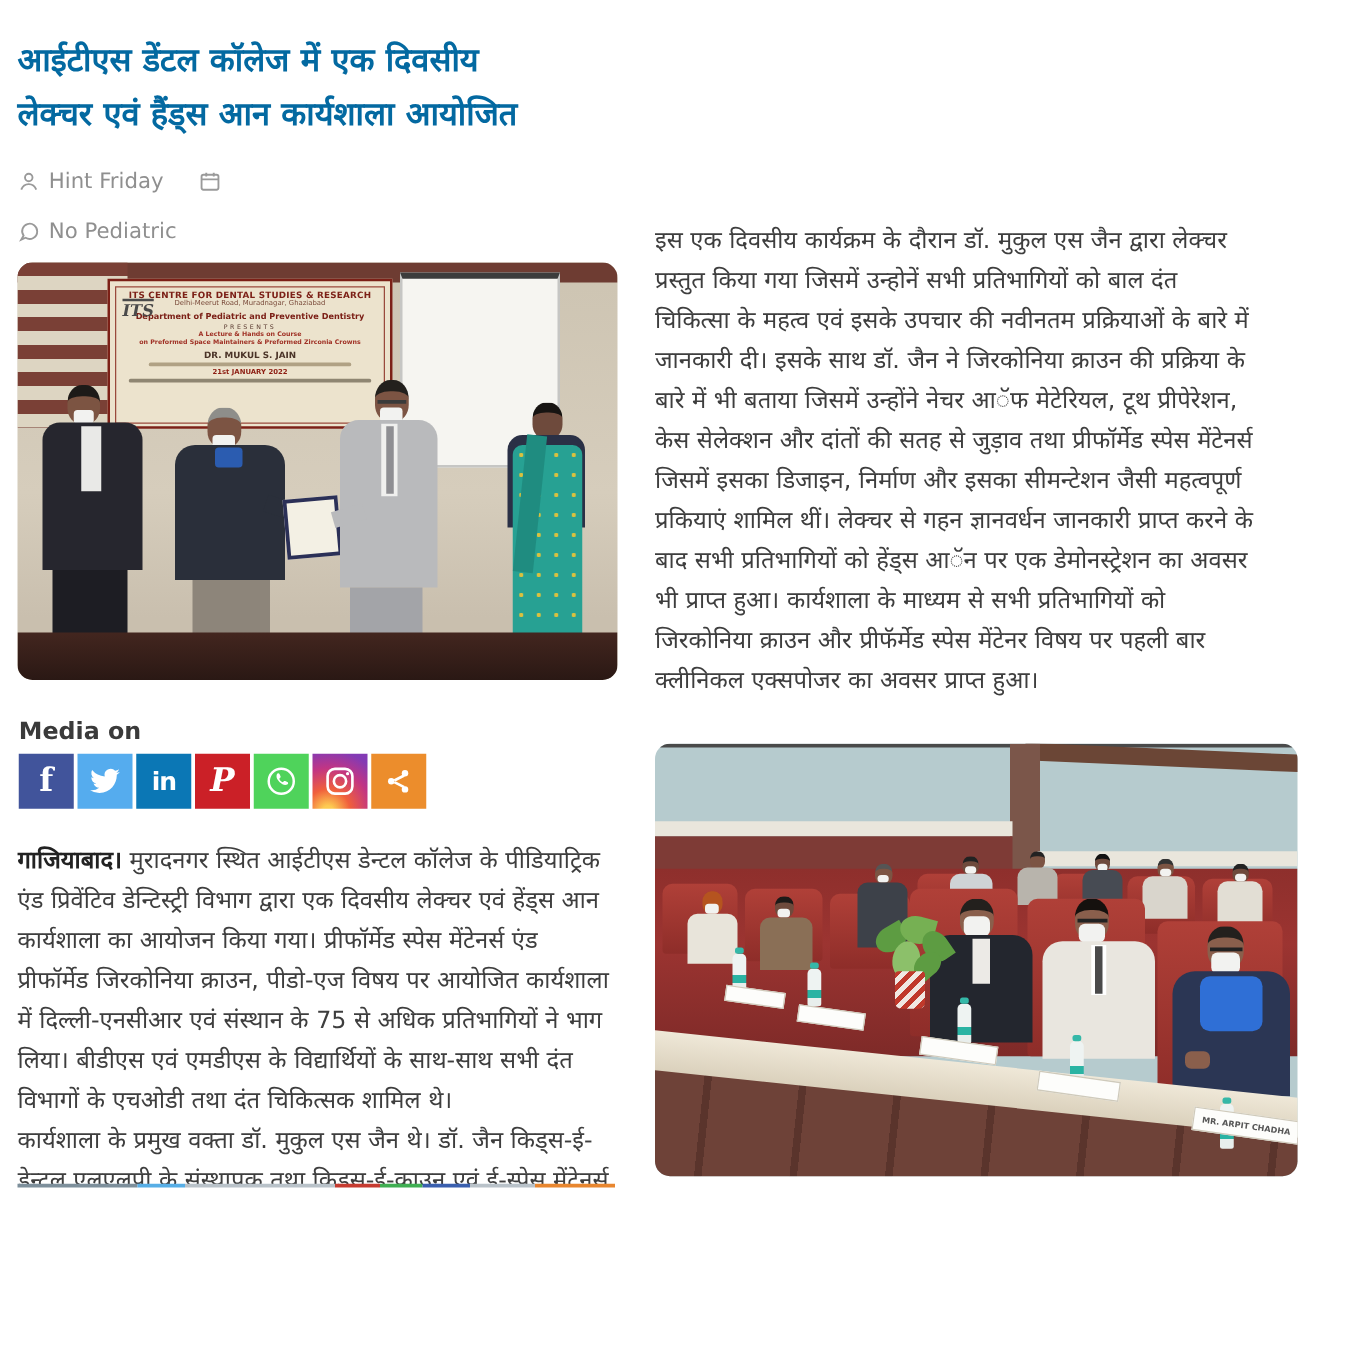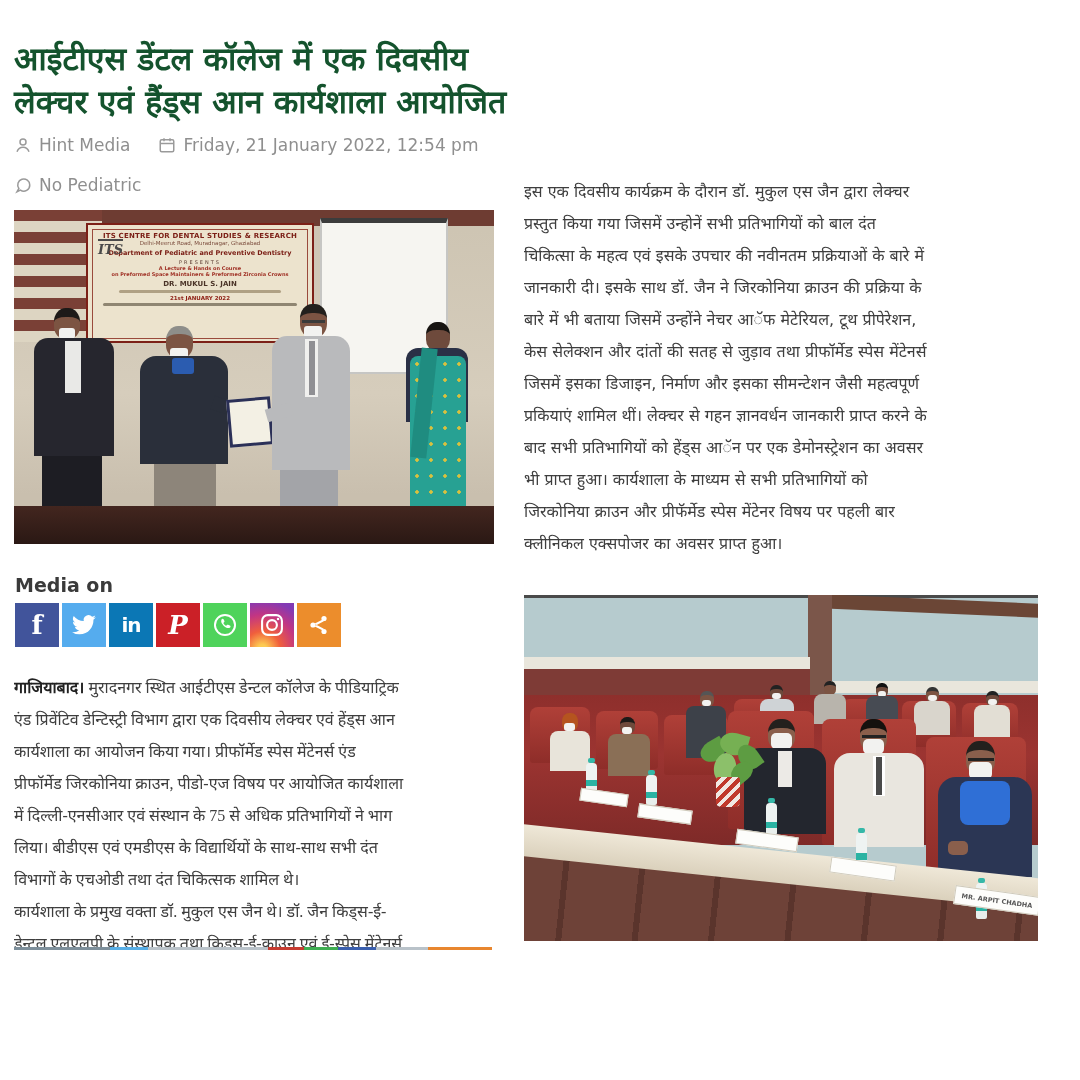"आईटीएस डेंटल कॉलेज में एक" .title { color: #14532d -> #0369a1; font-size: 32px -> 26px; top: 38px -> 28px }
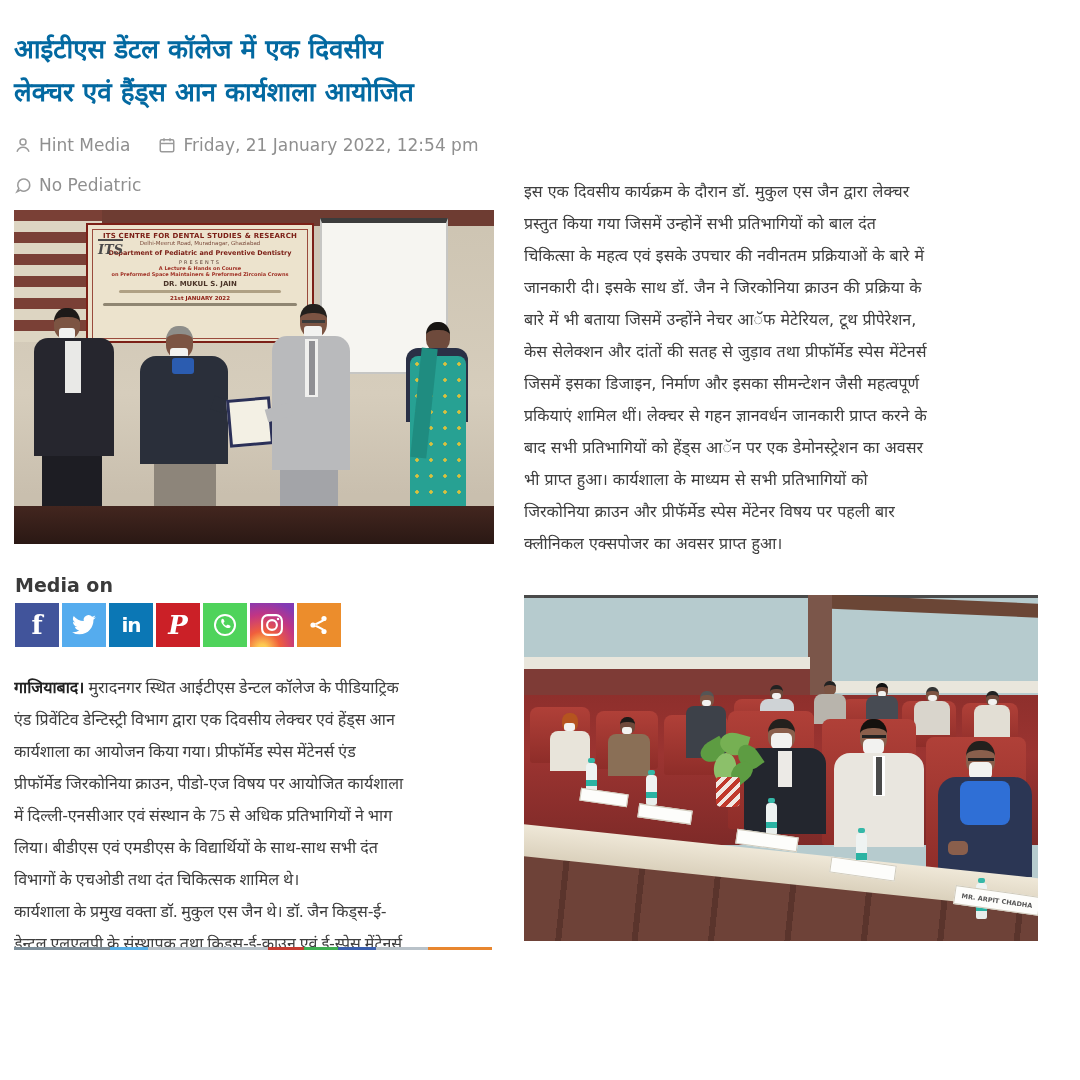"Hint Media" span { text: Media -> Friday }
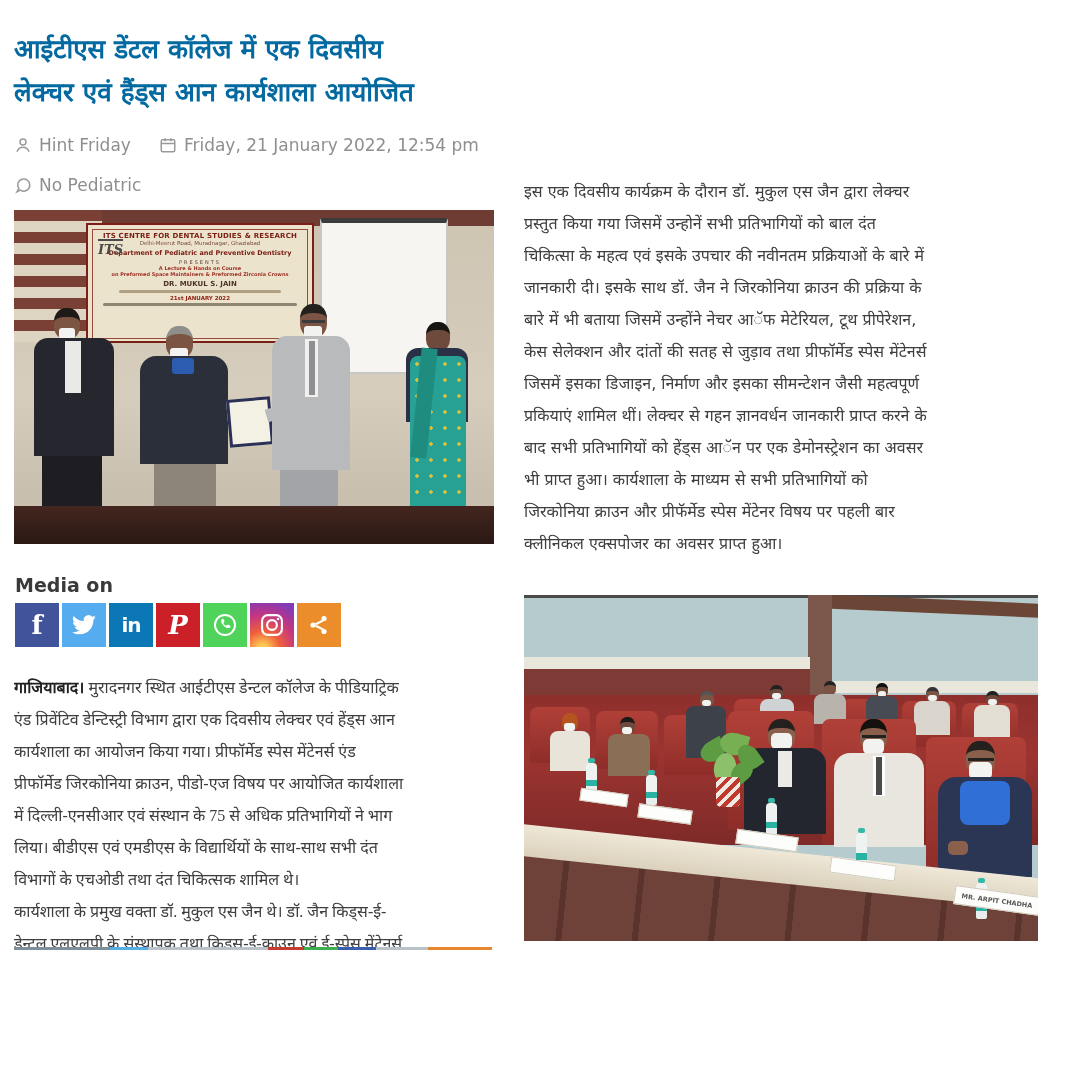"Friday, 21 January 2022, 12:54" span { html: <span>Friday, 21 January 2022, 12:54 pm</span> -> none }
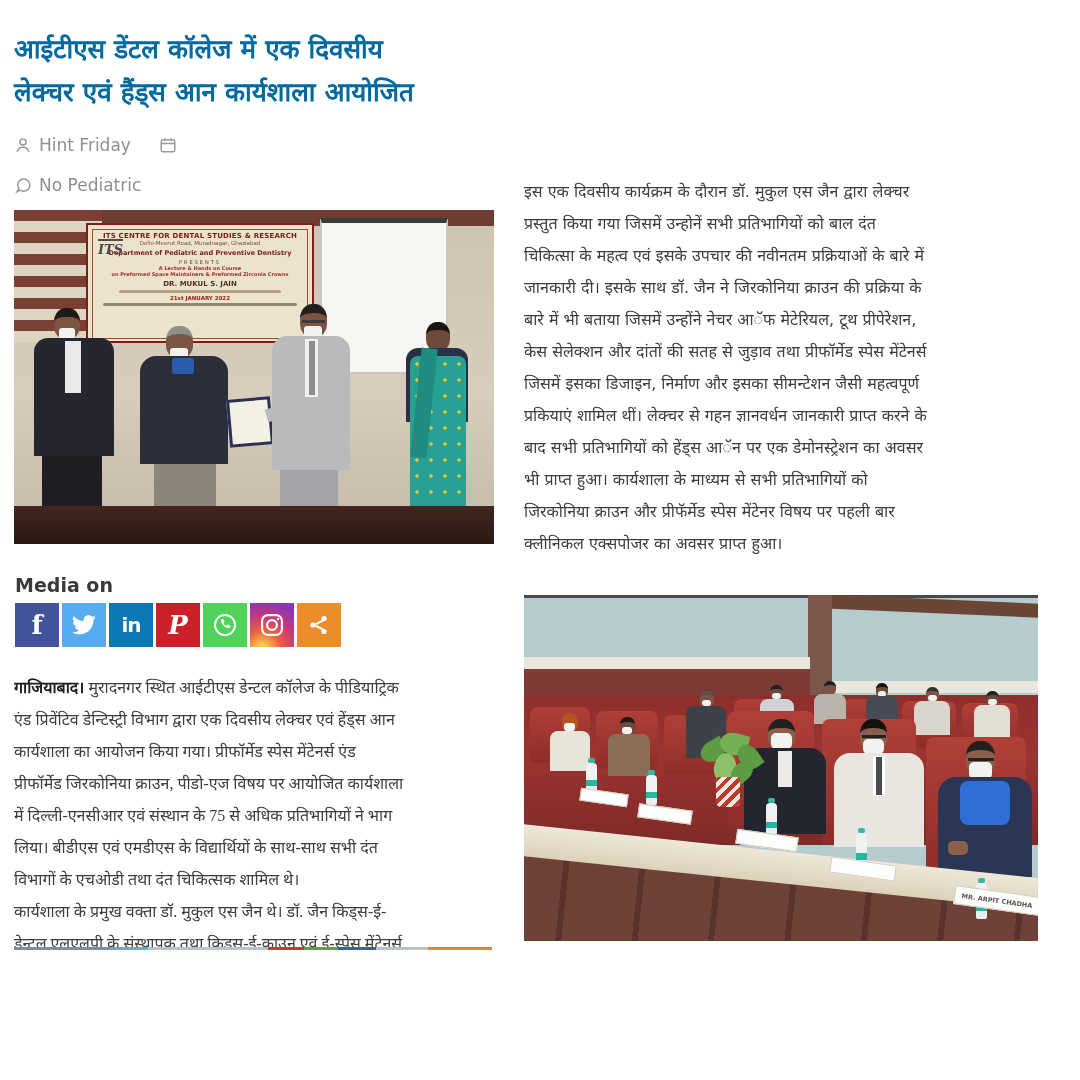"इस एक दिवसीय कार्यक्रम के" .body-text { font-size: 16px -> 19px }
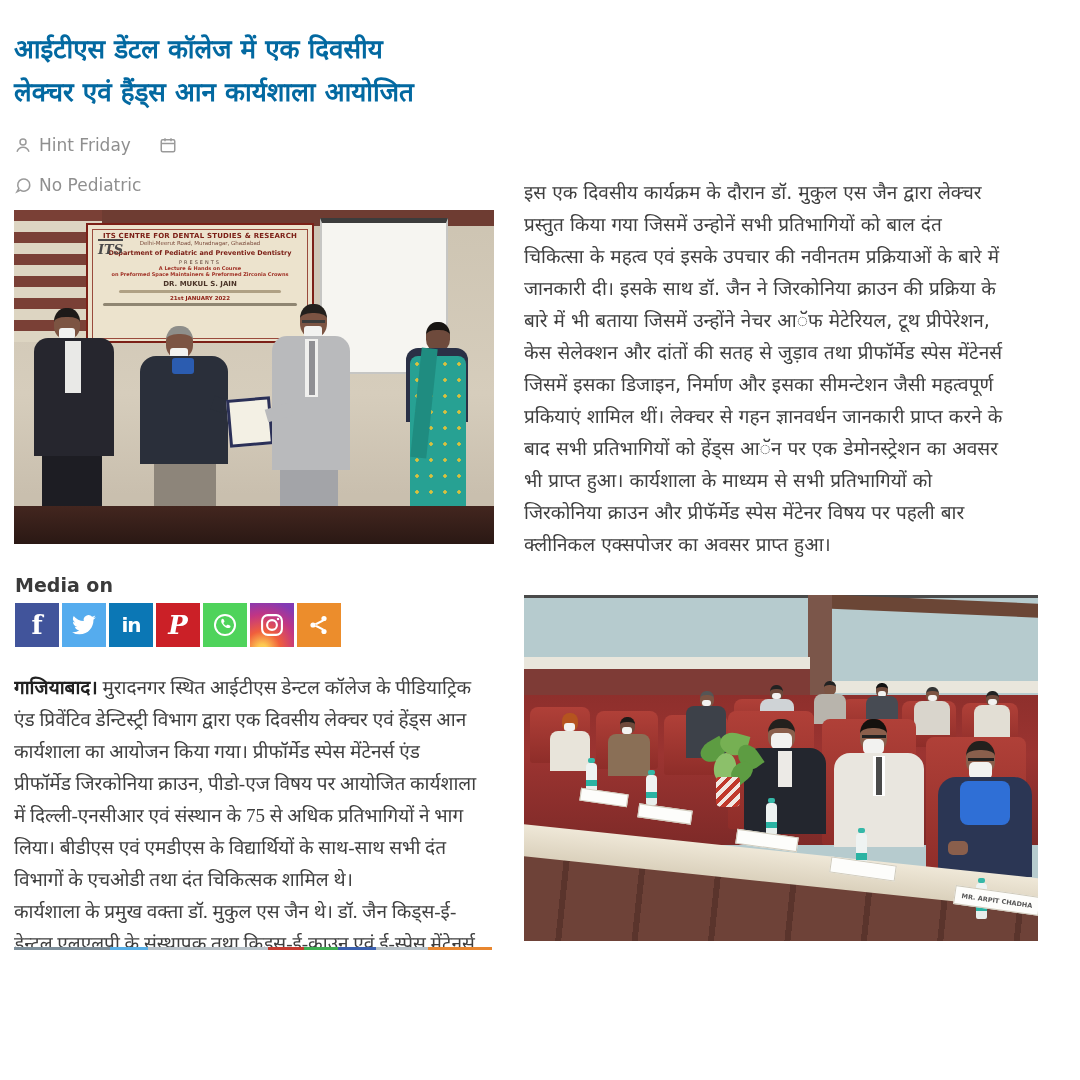"ITS CENTRE FOR DENTAL STUDIES" .photo { border-radius: none -> 12px }
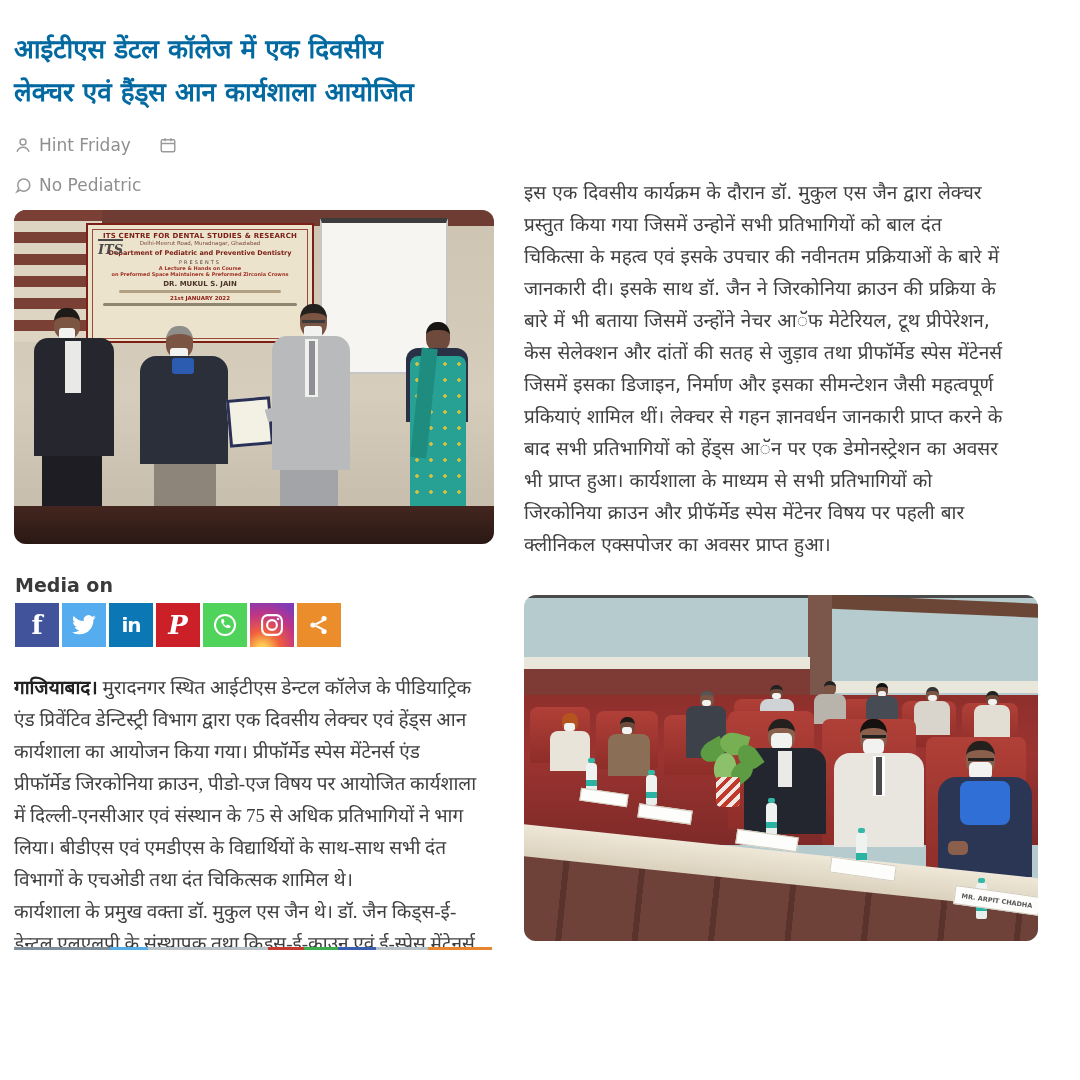"गाजियाबाद। मुरादनगर स्थित आईटीएस डेन्टल" .left-col { font-family: Liberation Serif, serif -> none }
